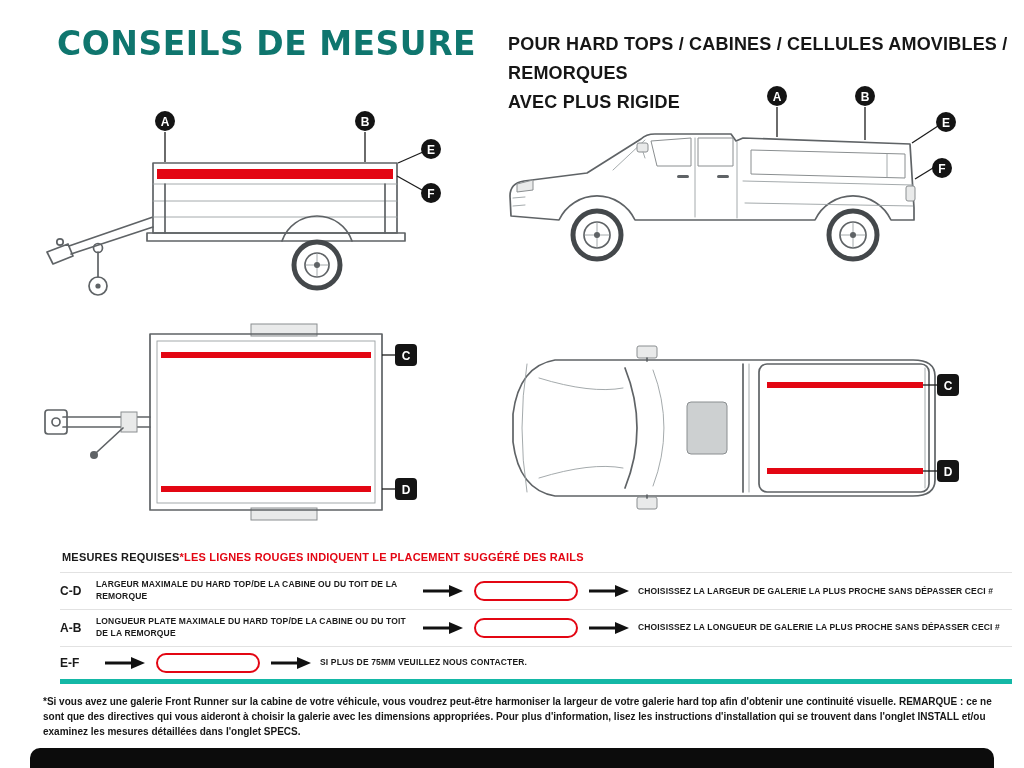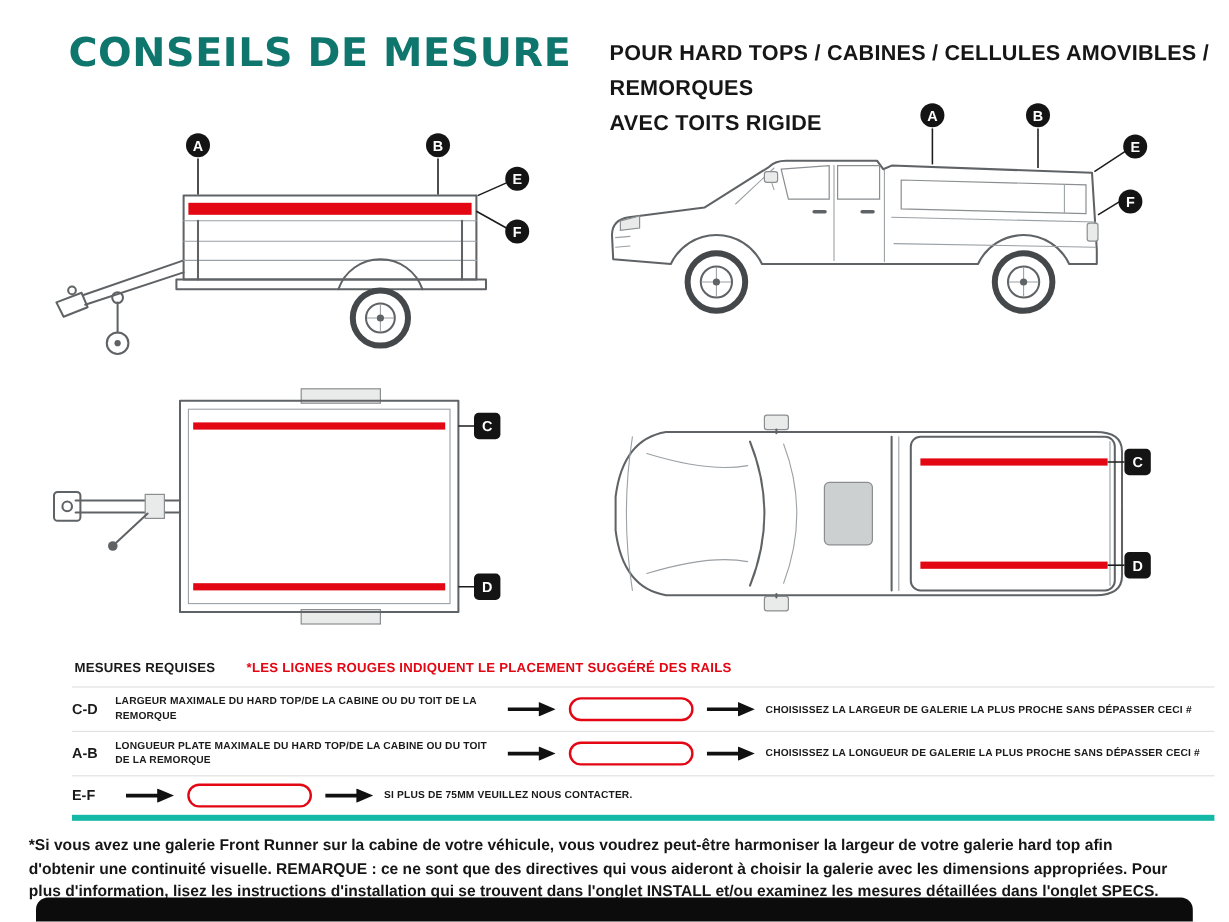"AVEC TOITS RIGIDE" div { text: TOITS -> PLUS }
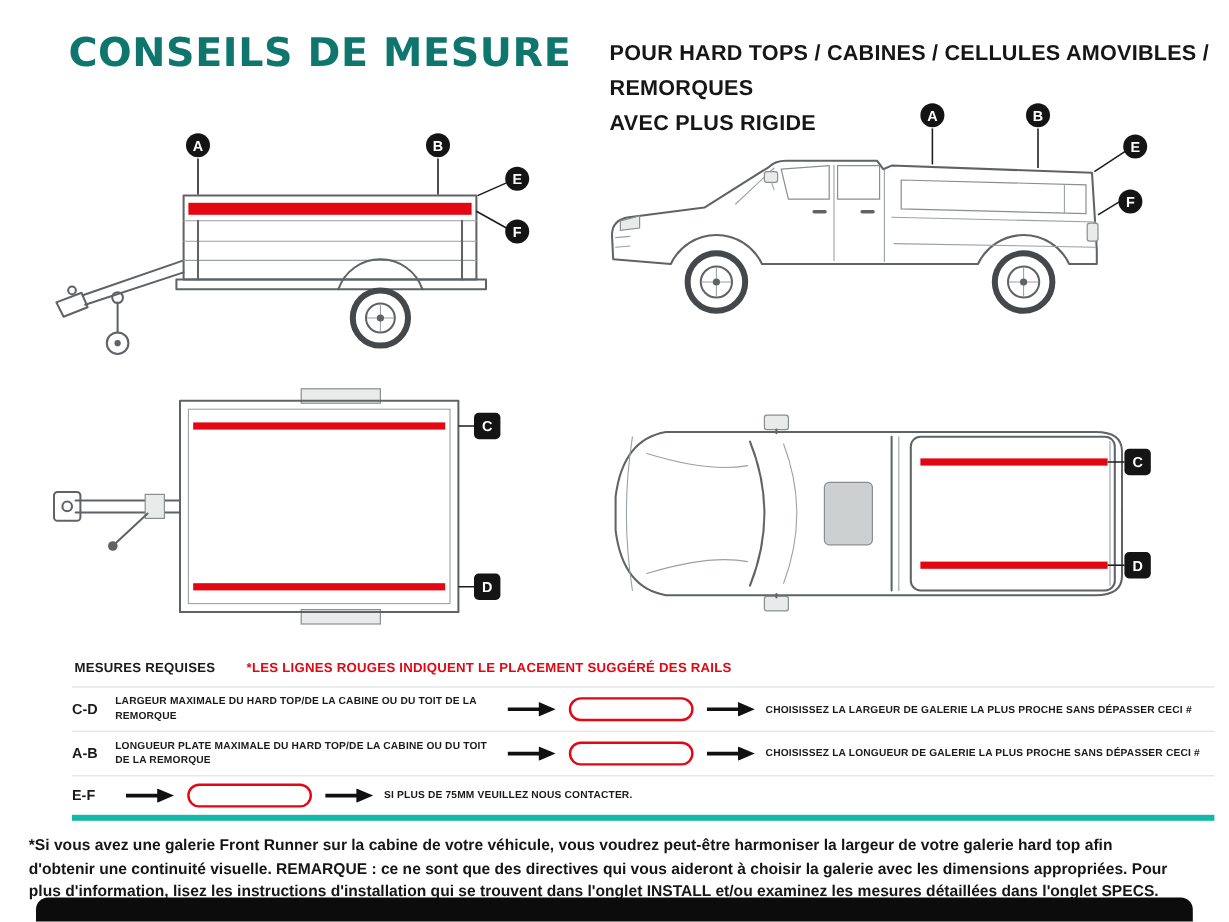"MESURES REQUISES" .measures-head { gap: 26px -> none }
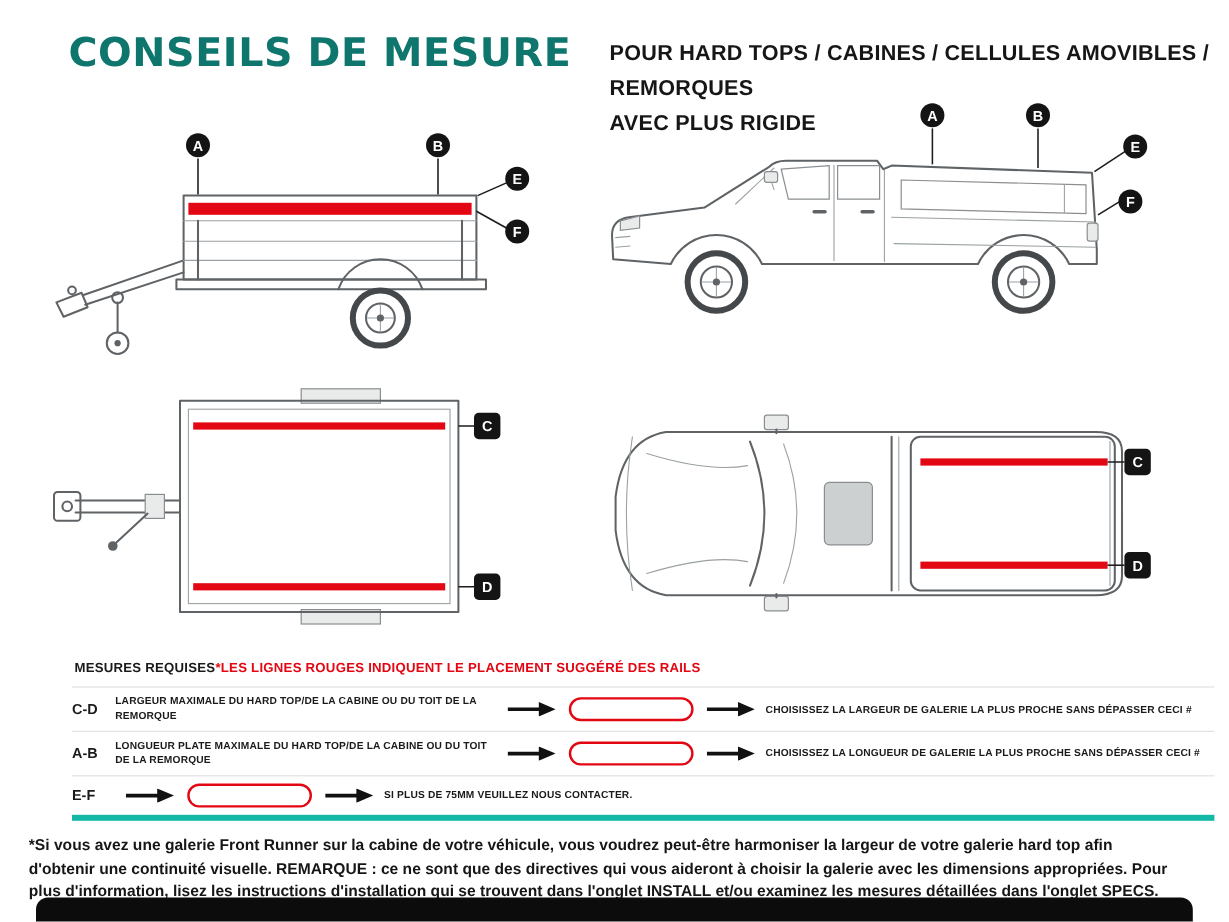"*Si vous avez une galerie" .footnote { font-size: 13px -> 10px; left: 24px -> 43px }
